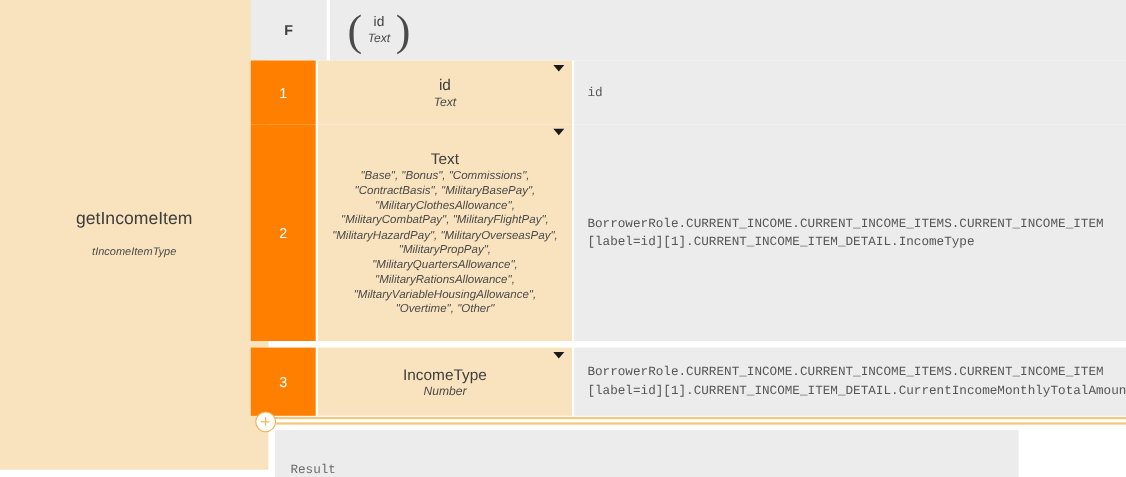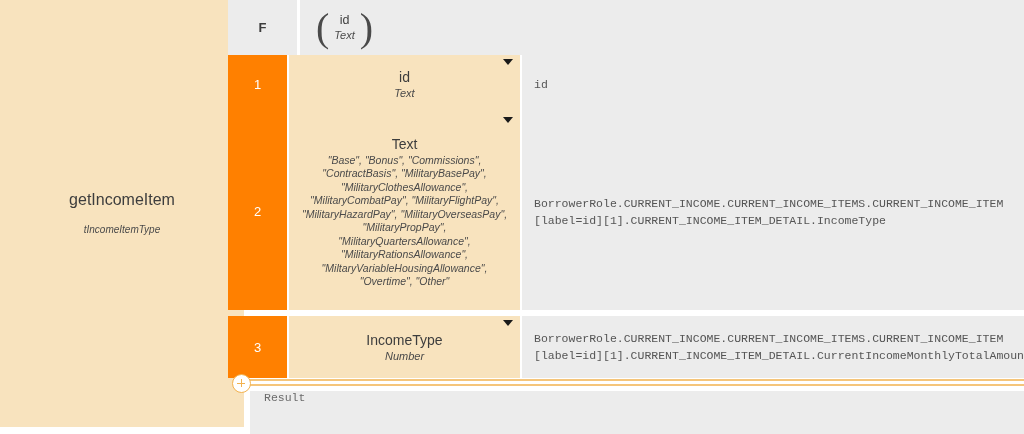"Result" .result-bar { align-items: flex-start -> flex-end; width: 774px -> 676px }
